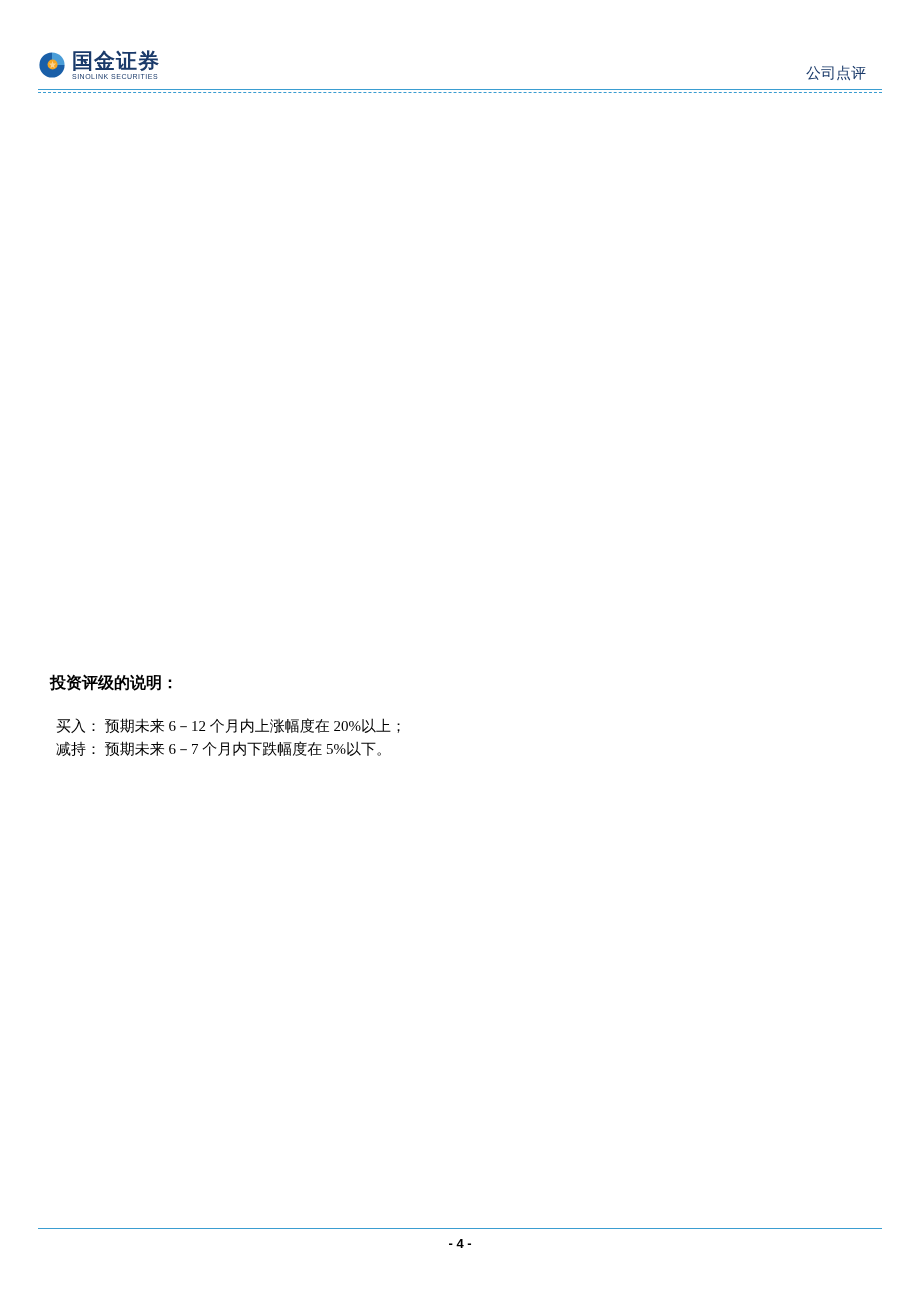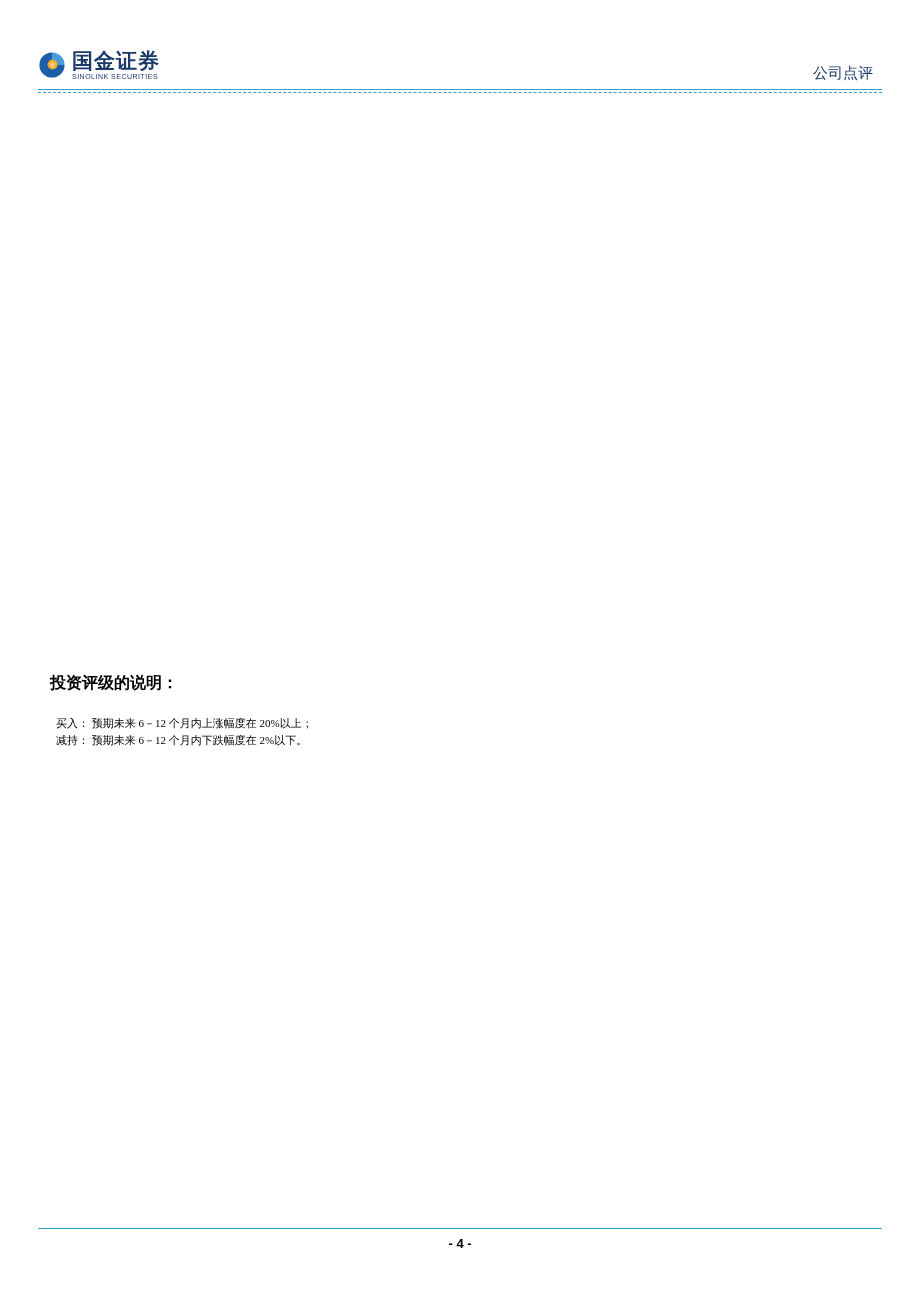"公司点评" .doc-type { right: 9px -> 16px }
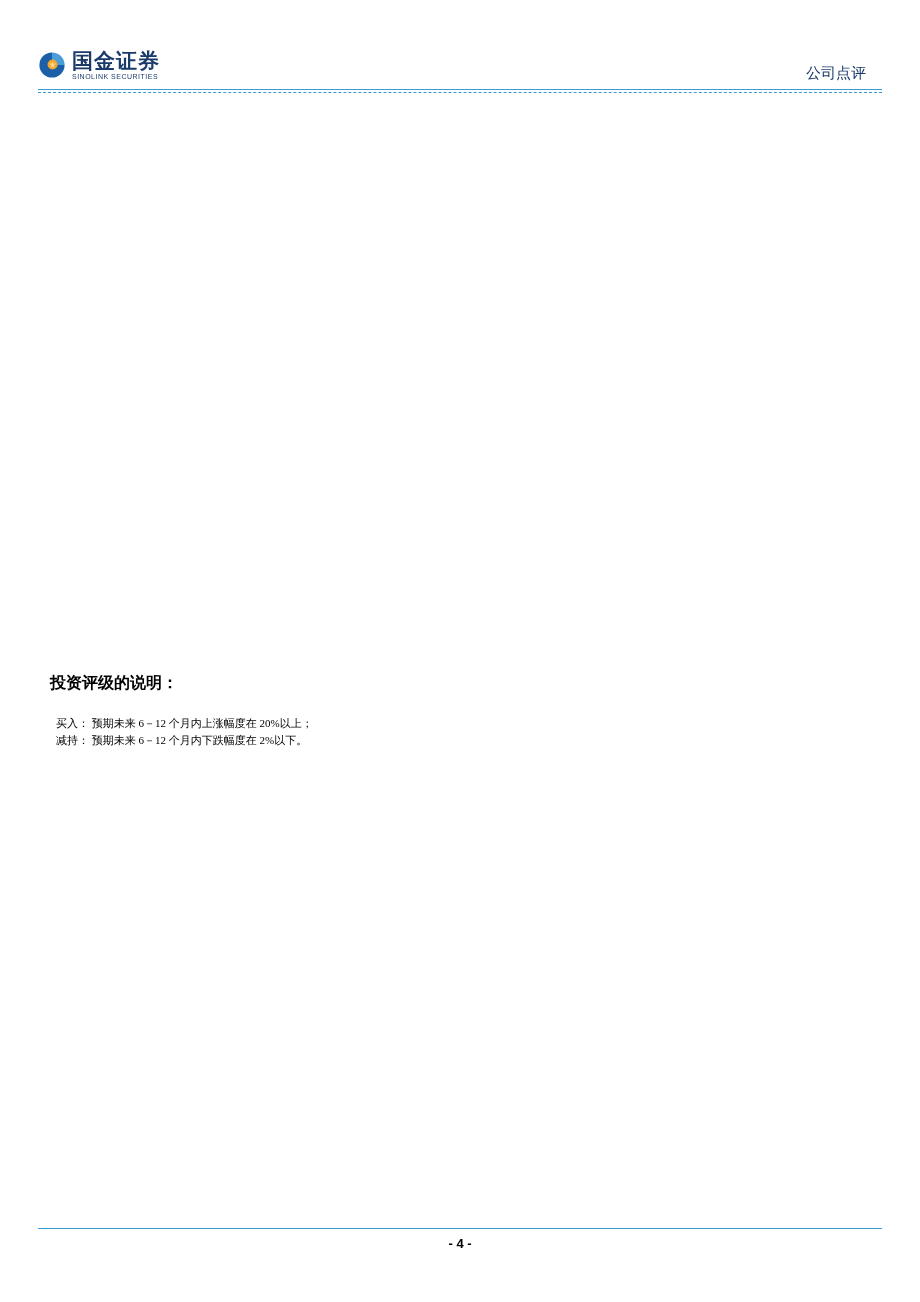"买入： 预期未来 6－12 个月内上涨幅度在 20%以上；" .rating-item { font-size: 11px -> 15px }
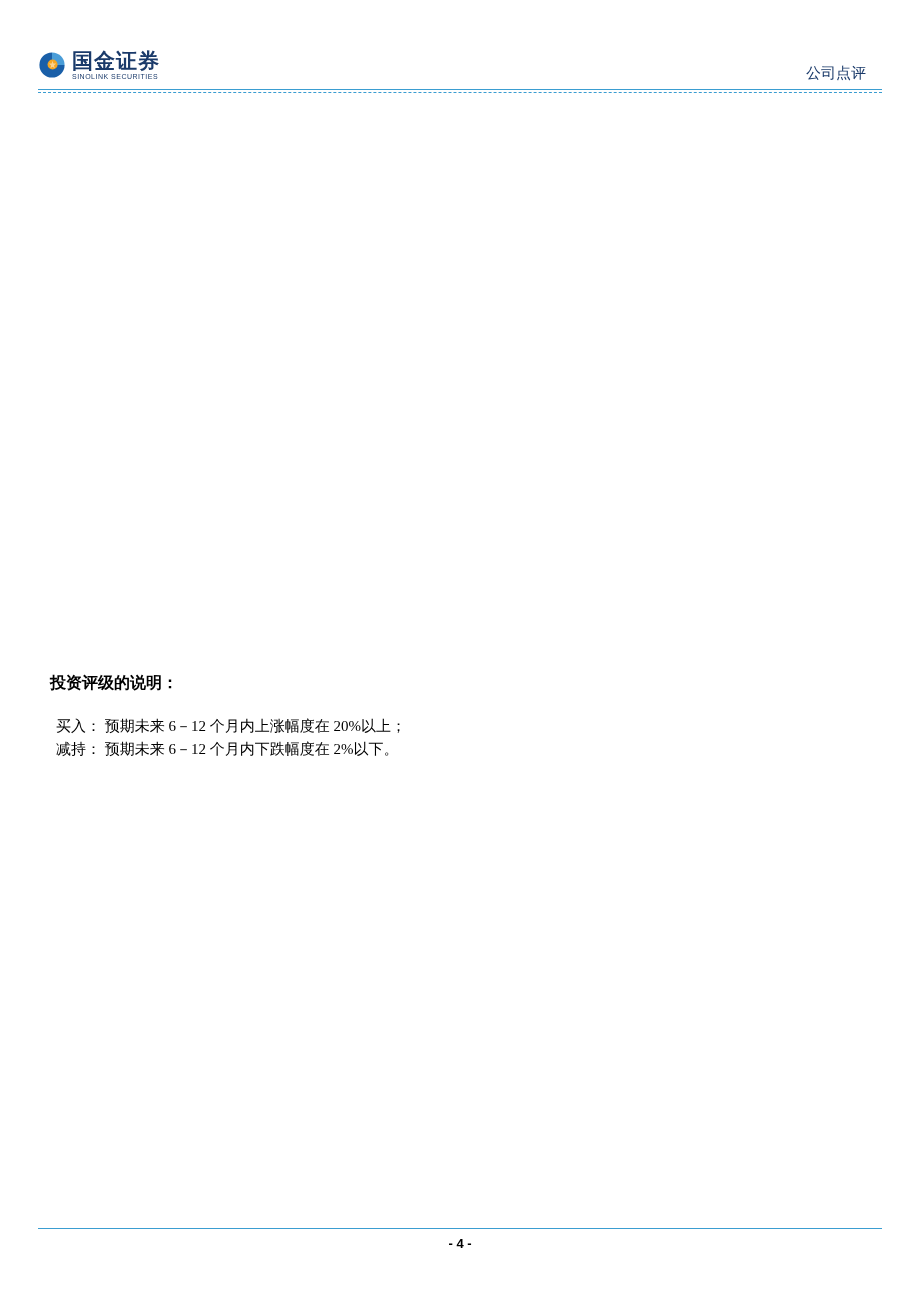"预期未来 6－12 个月内下跌幅度在 2%以下。" span.rating-desc { text: 12 个月内下跌幅度在 2% -> 7 个月内下跌幅度在 5% }
